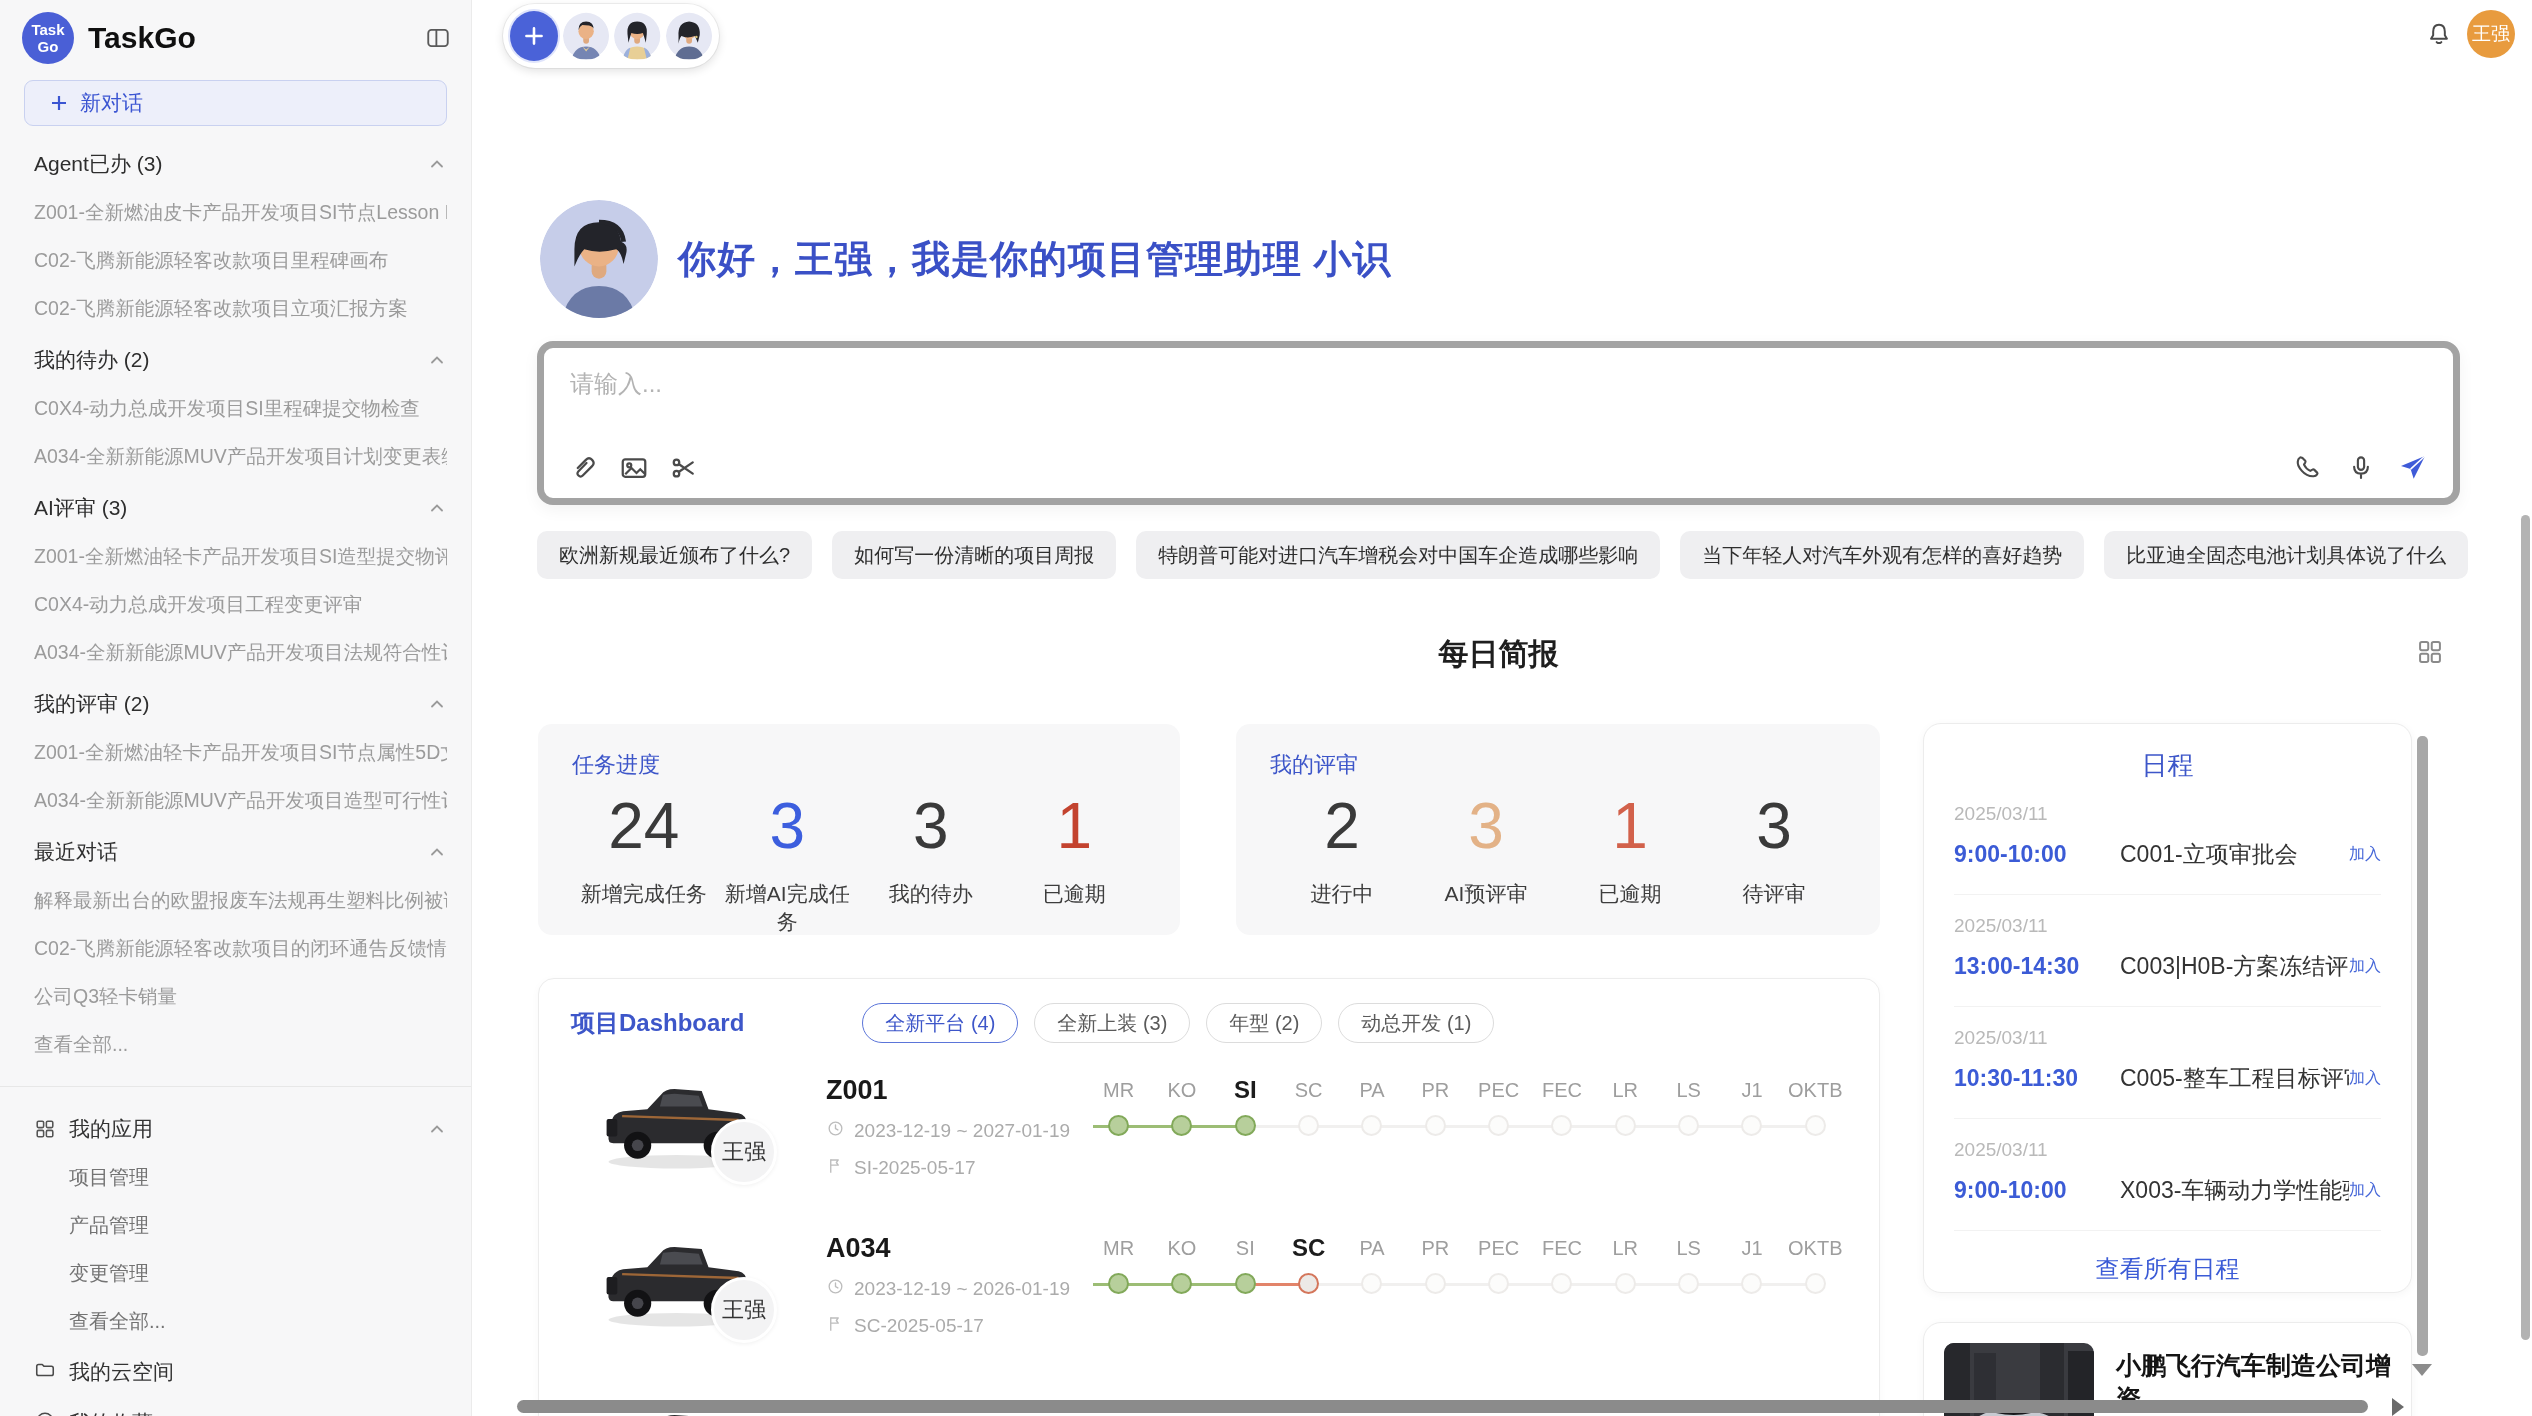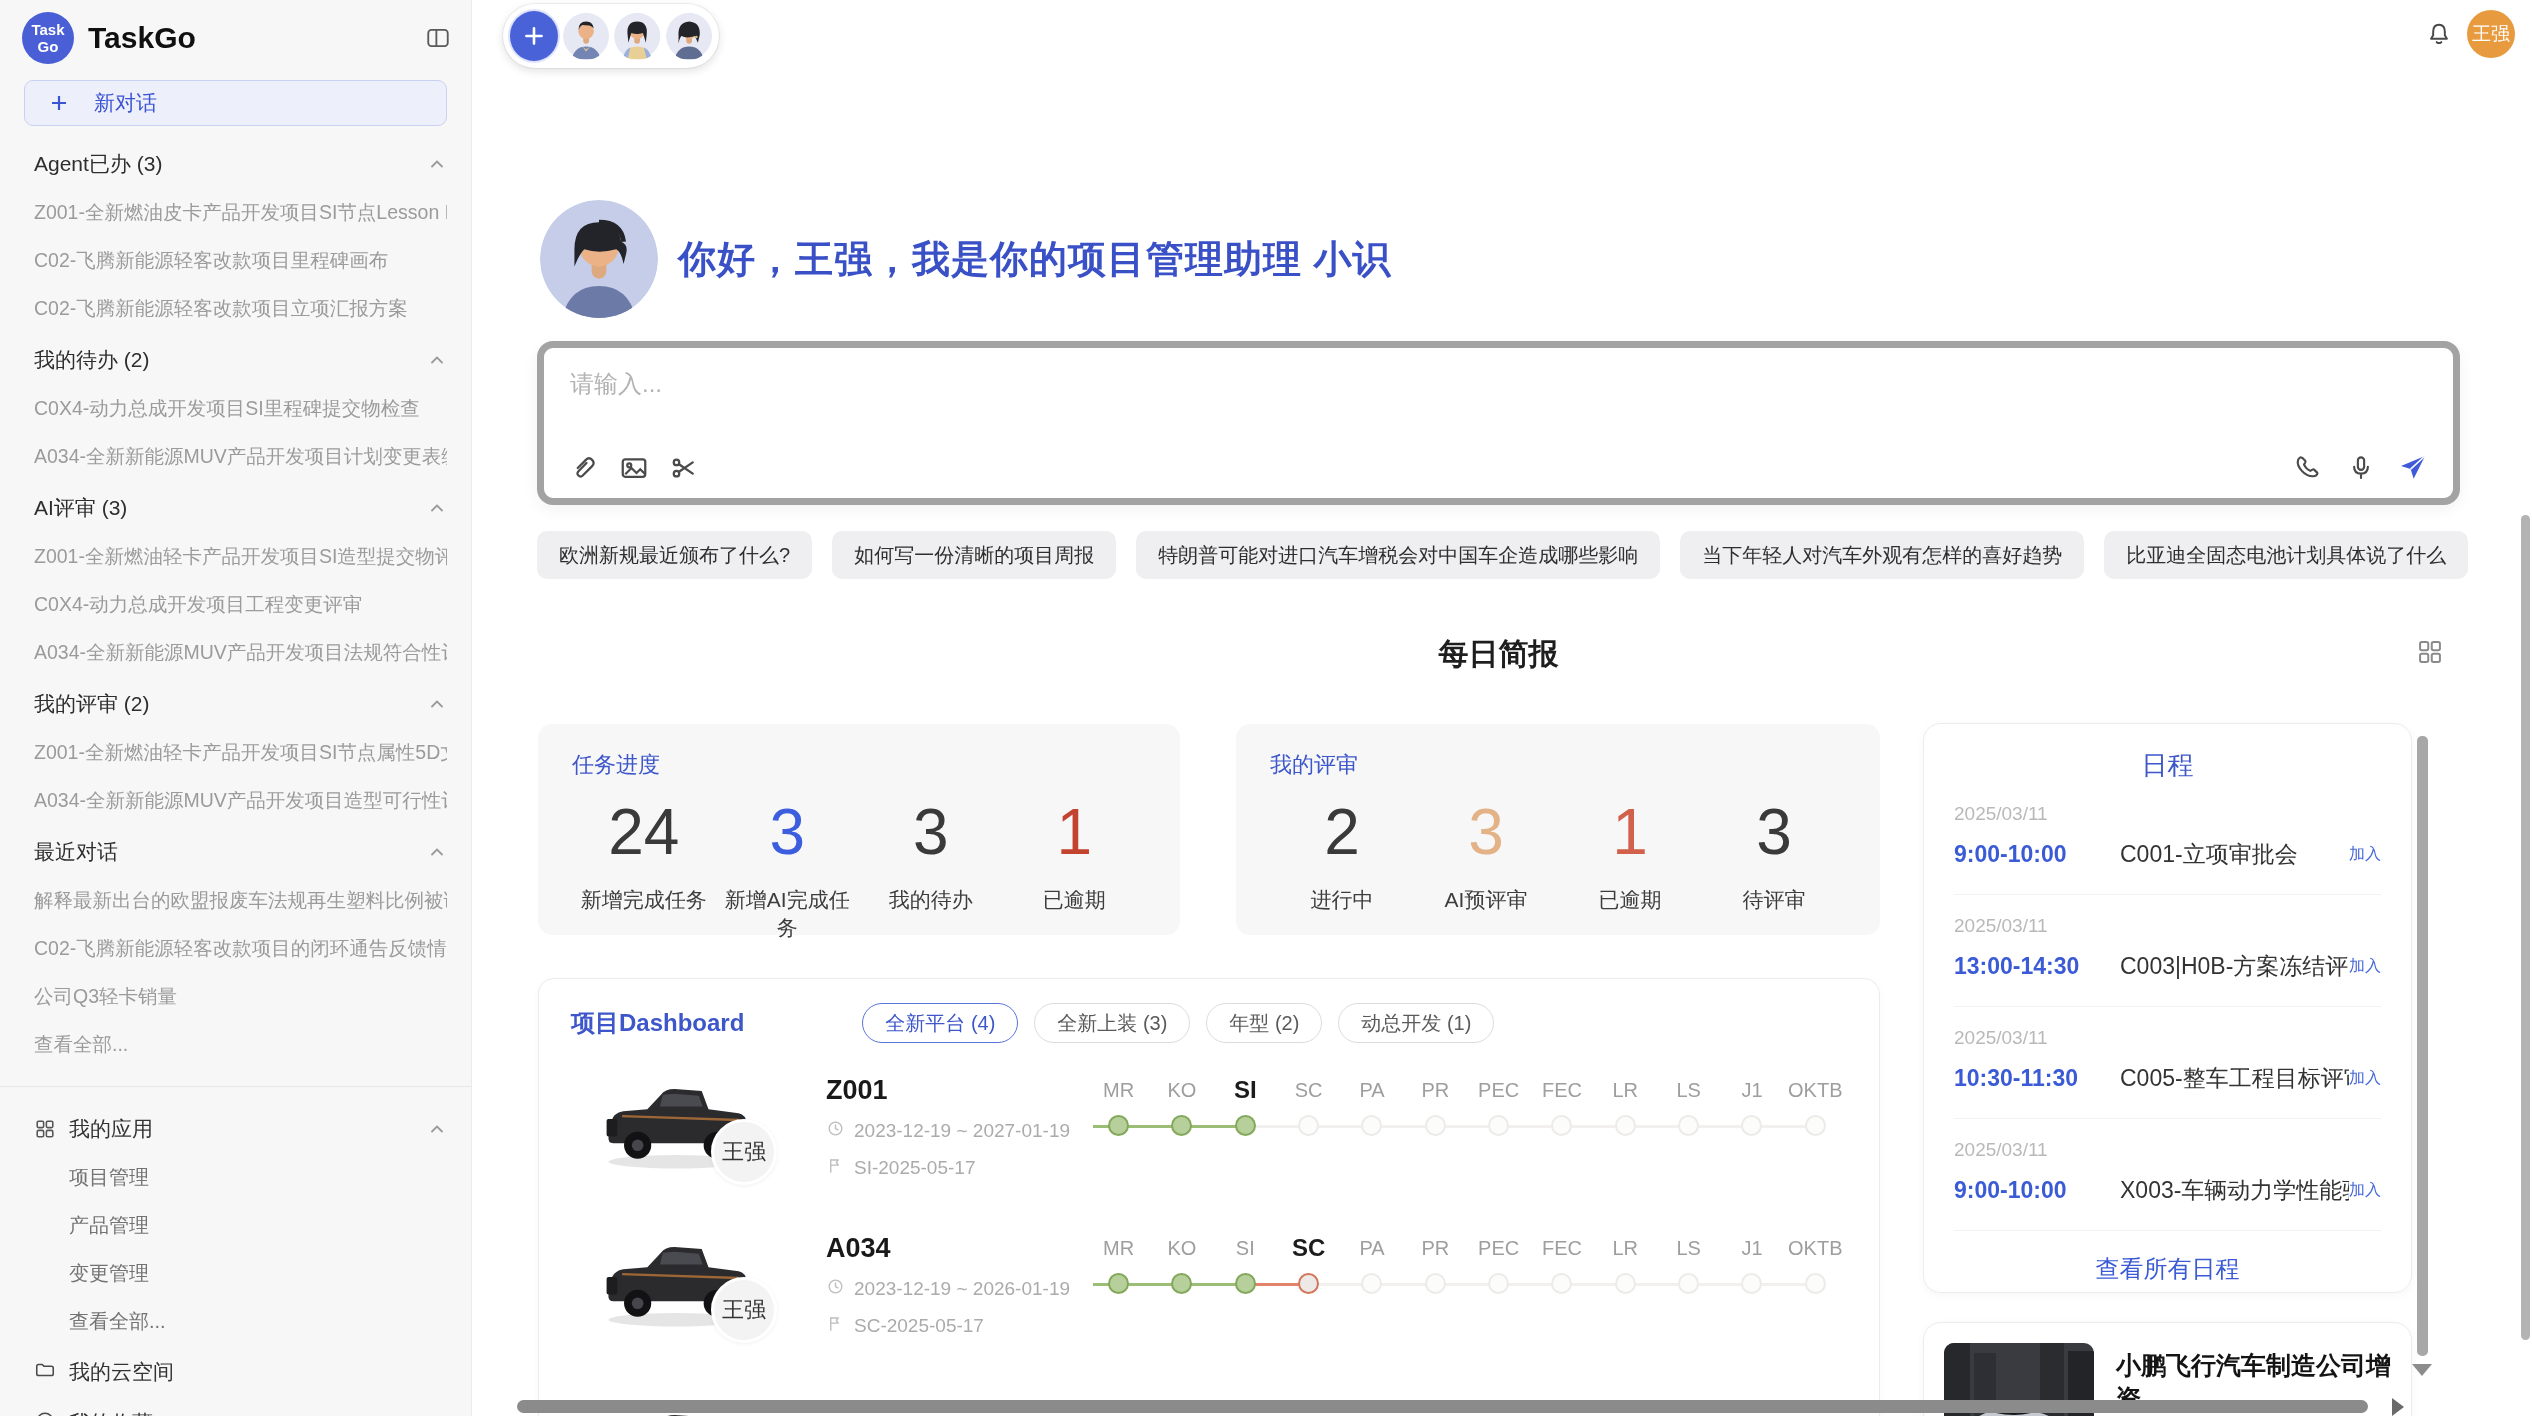"新对话" .new-chat { gap: 25px -> 11px }
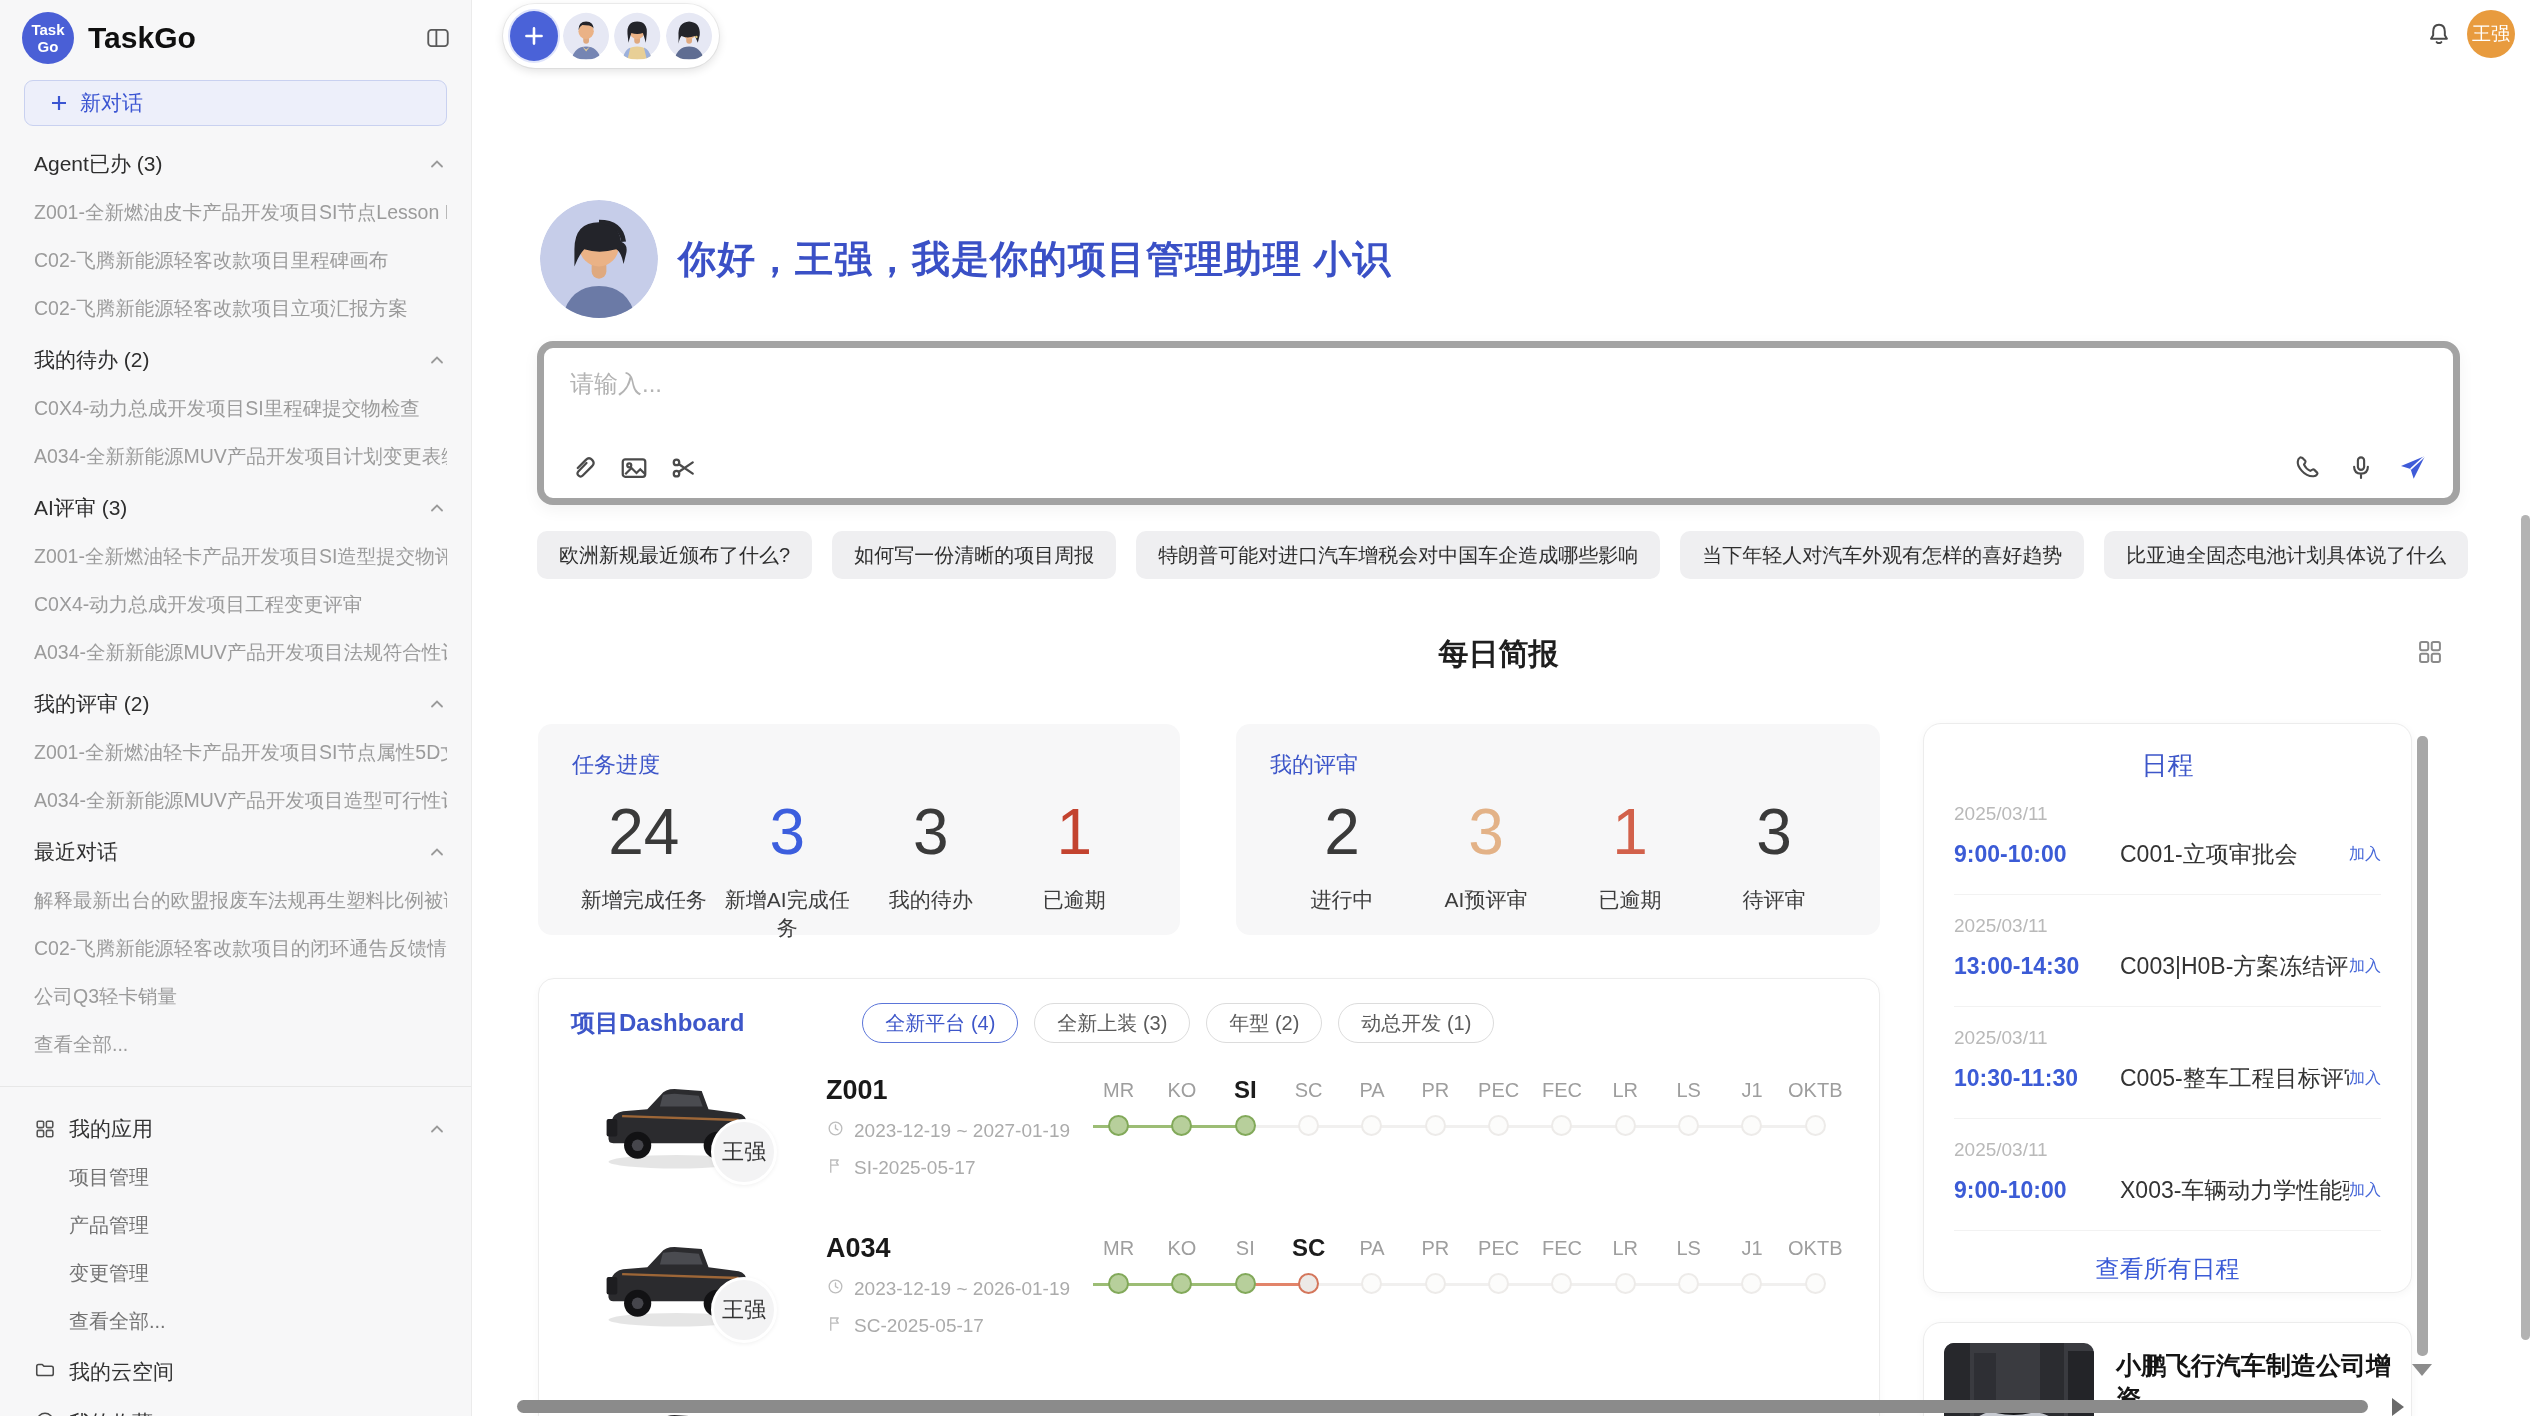"24" .stat-row { margin-top: 20px -> 14px }
